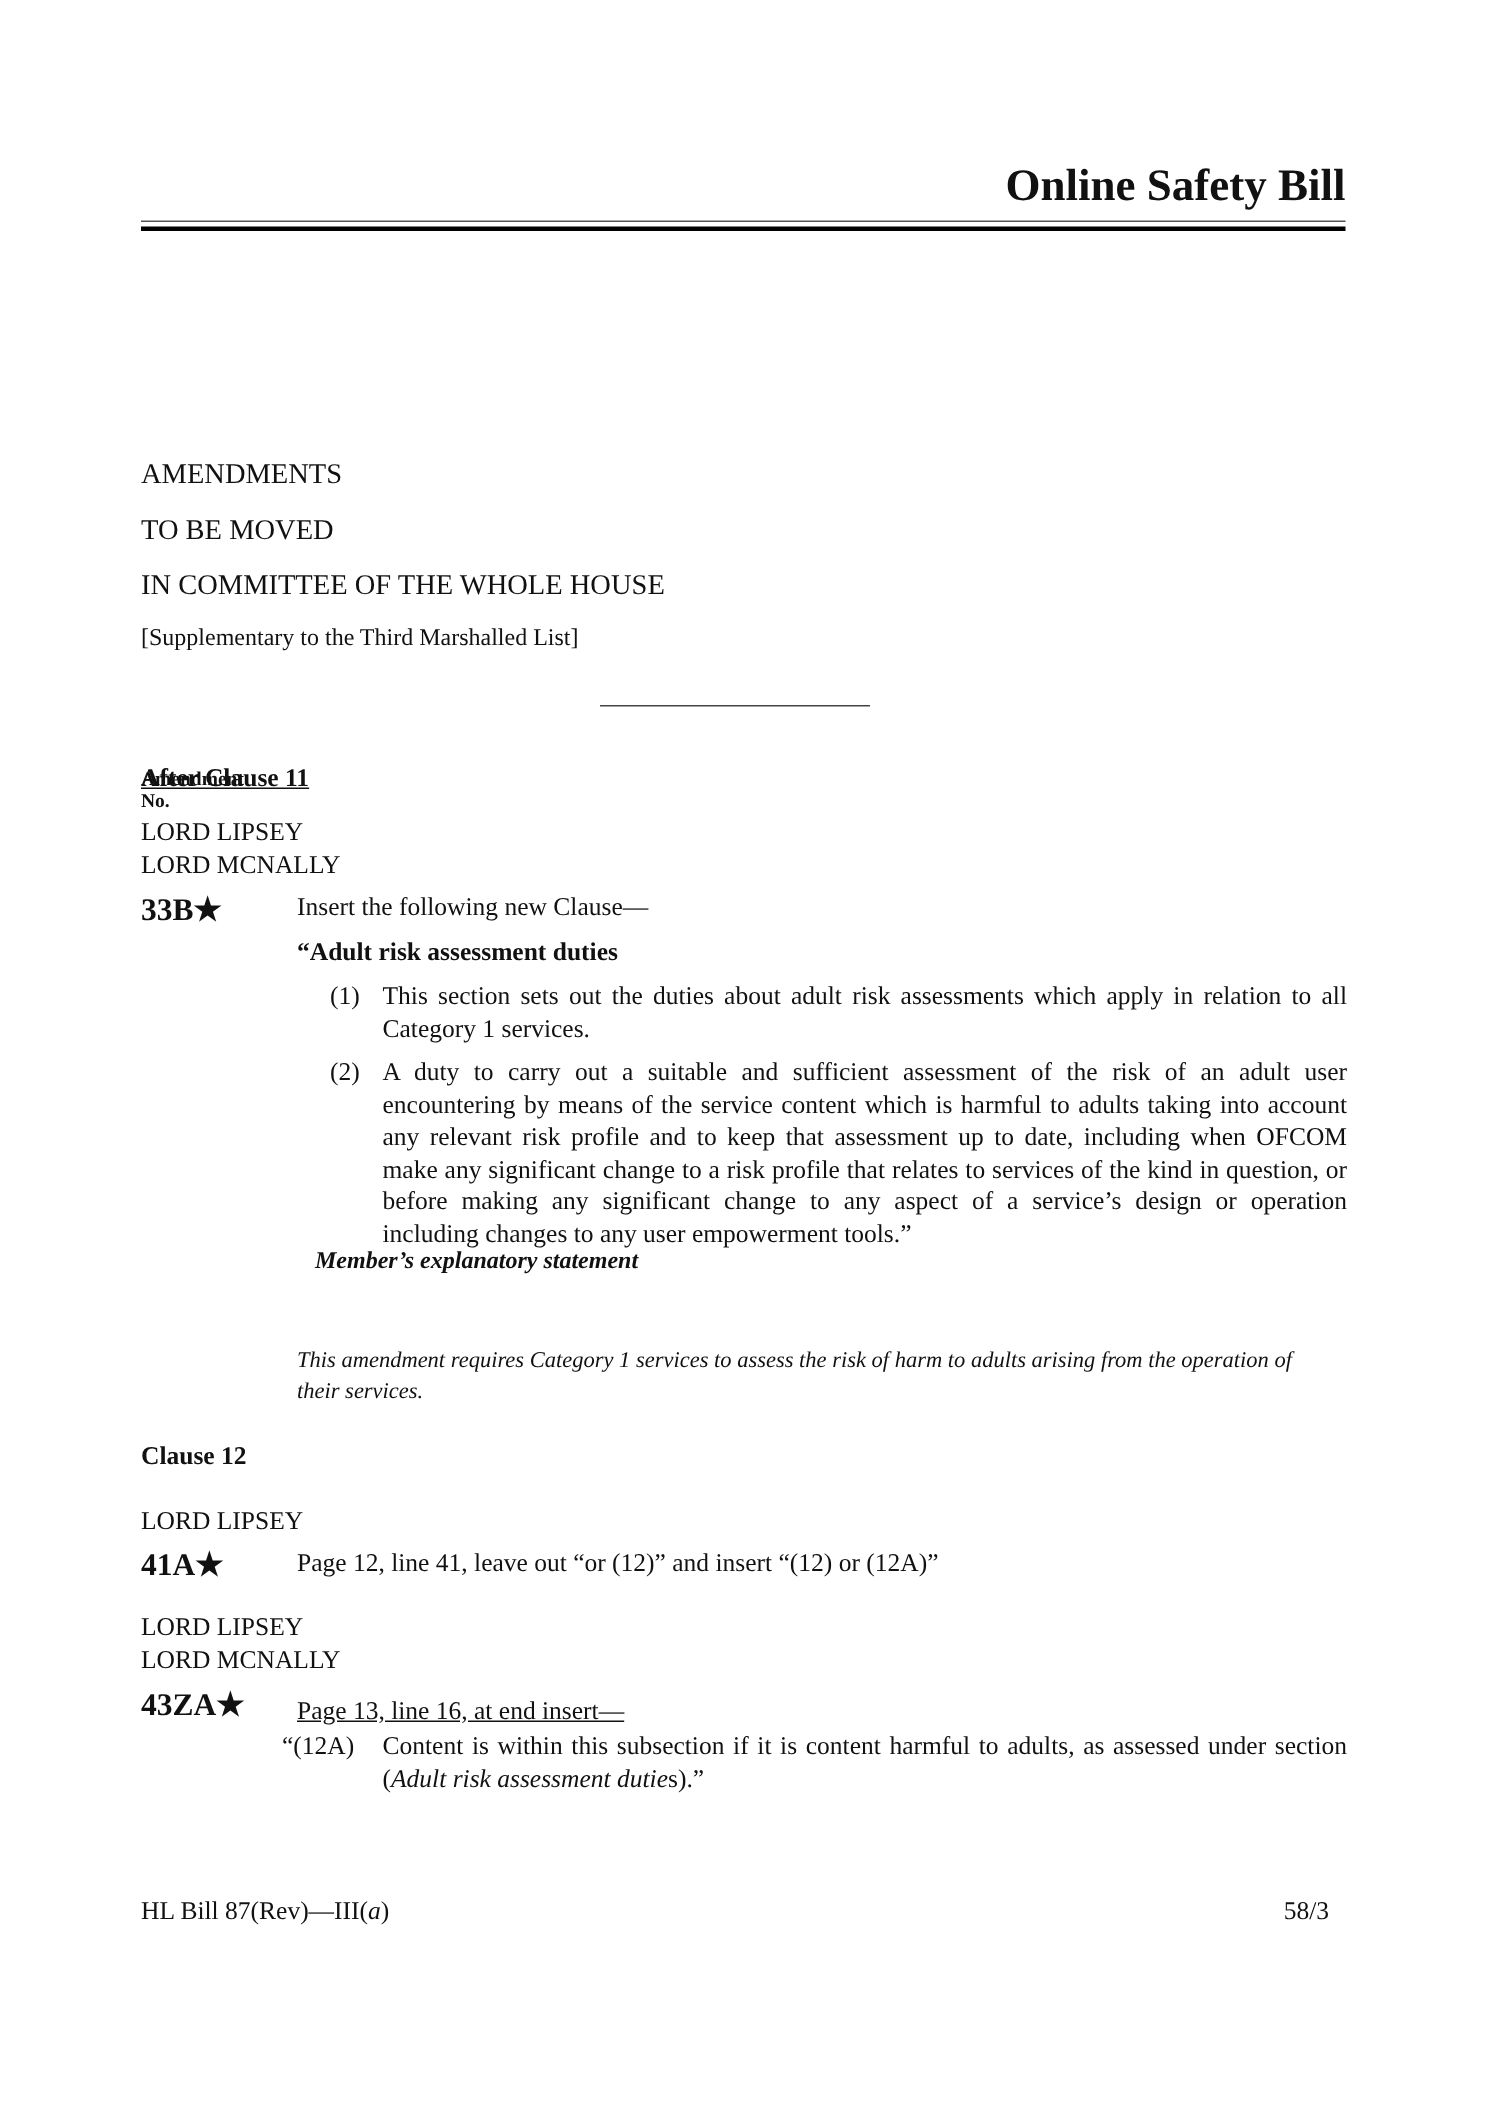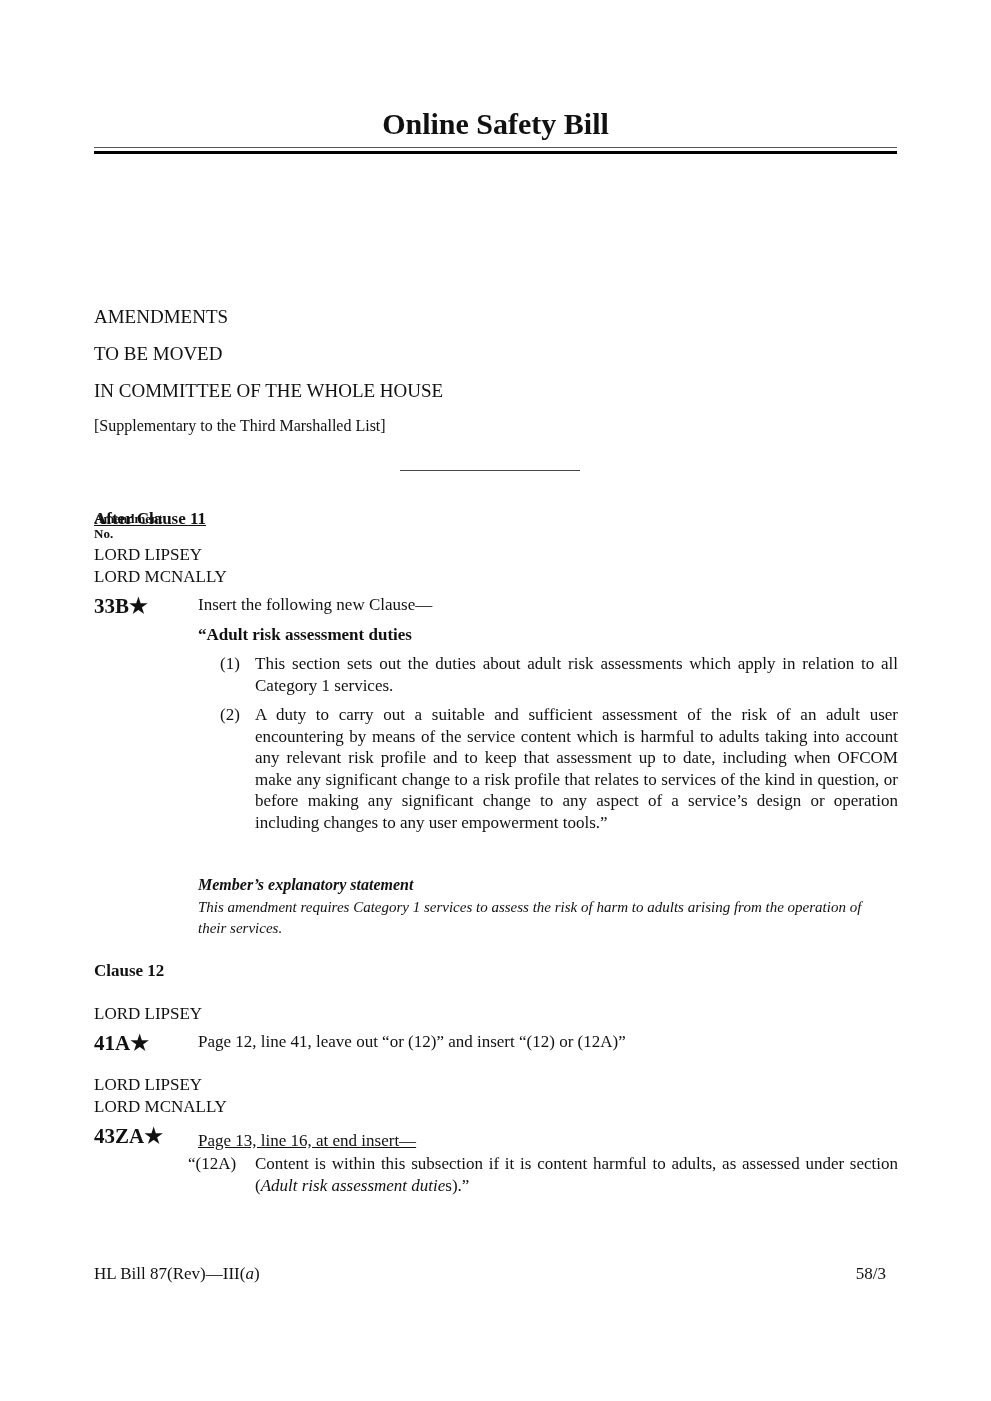"Online Safety Bill" .title { text-align: center -> right }
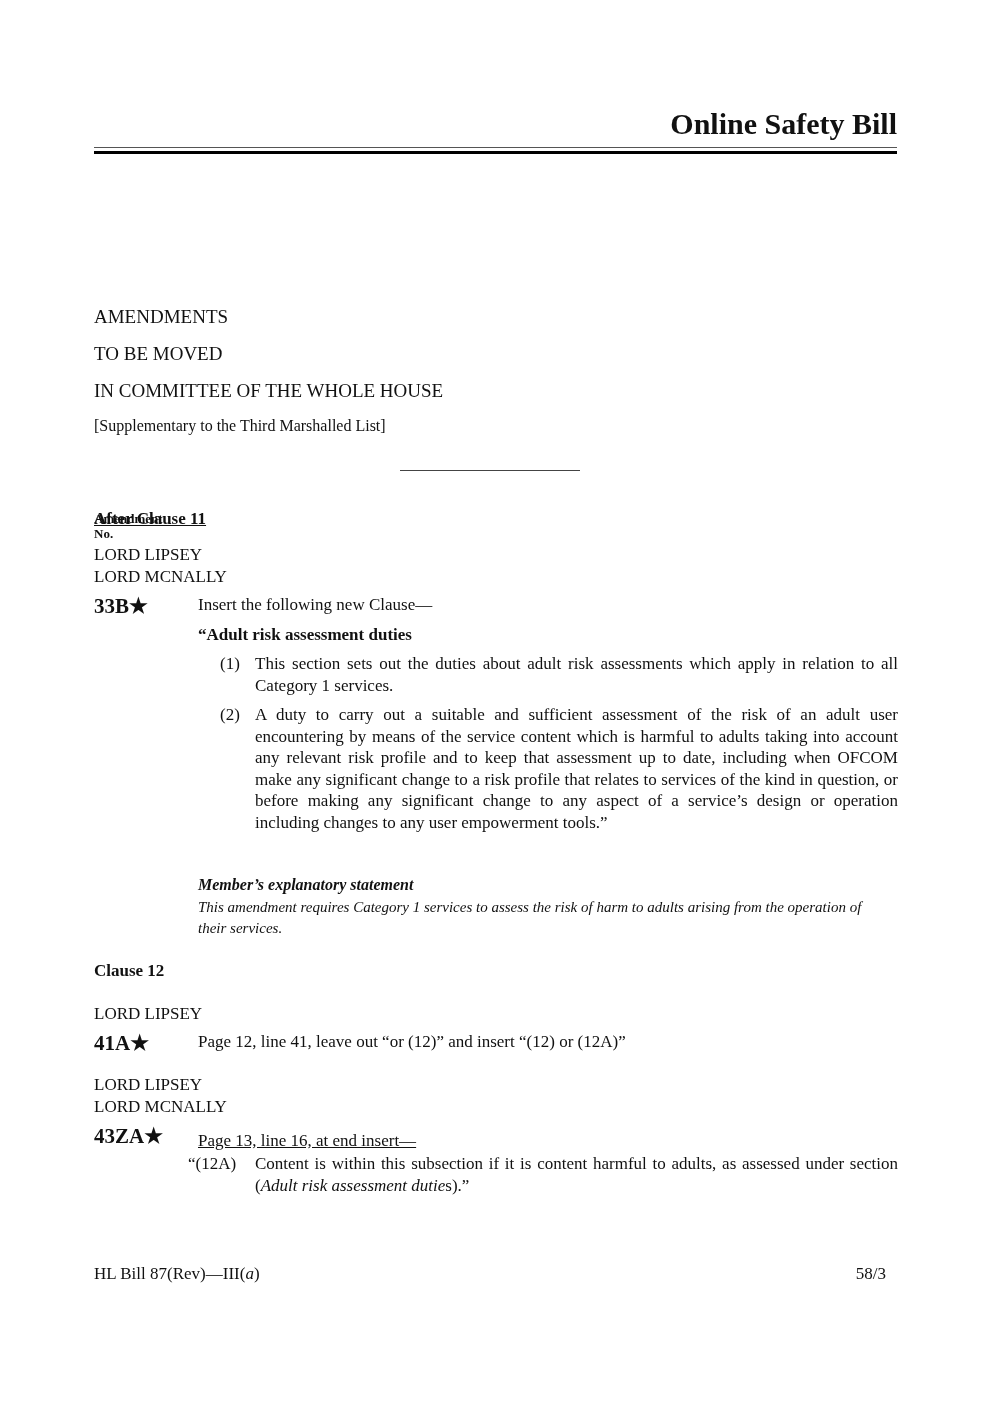"Member’s explanatory statement" div.abs { margin-left: none -> 12px; top: 876px -> 832px }
